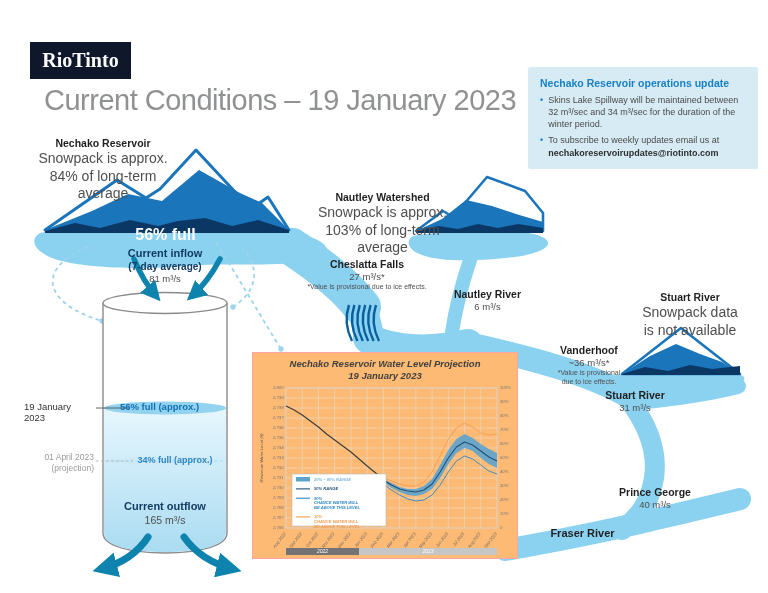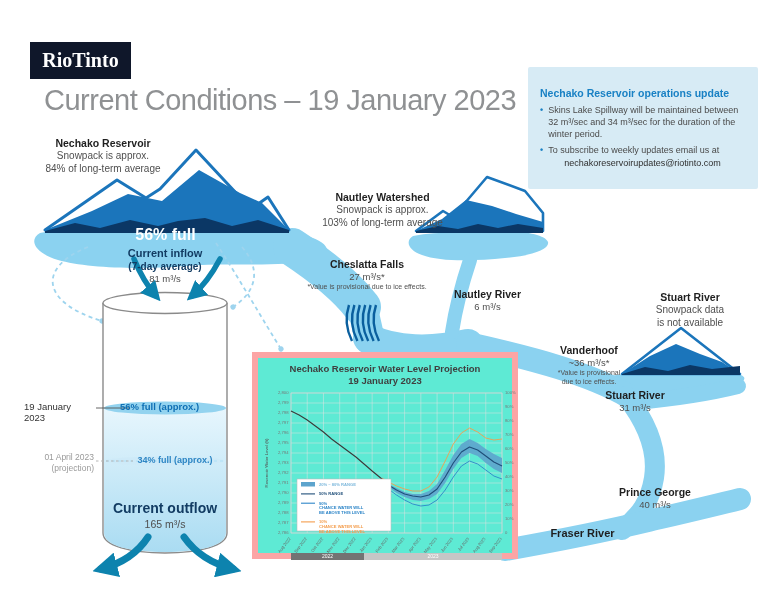"Nechako Reservoir operations update" #ops-box { padding: 20px 12px -> 10px 12px }
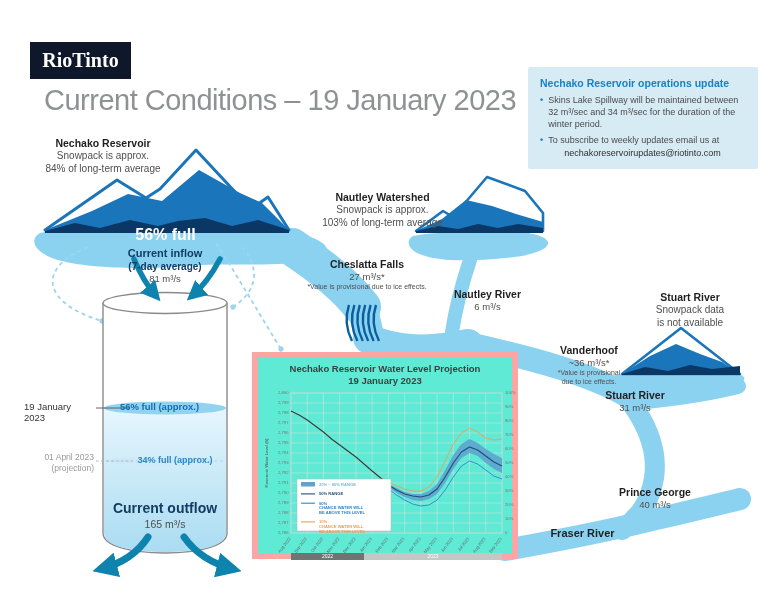"Snowpack is approx." .mt-sub { font-size: 10px -> 14px }
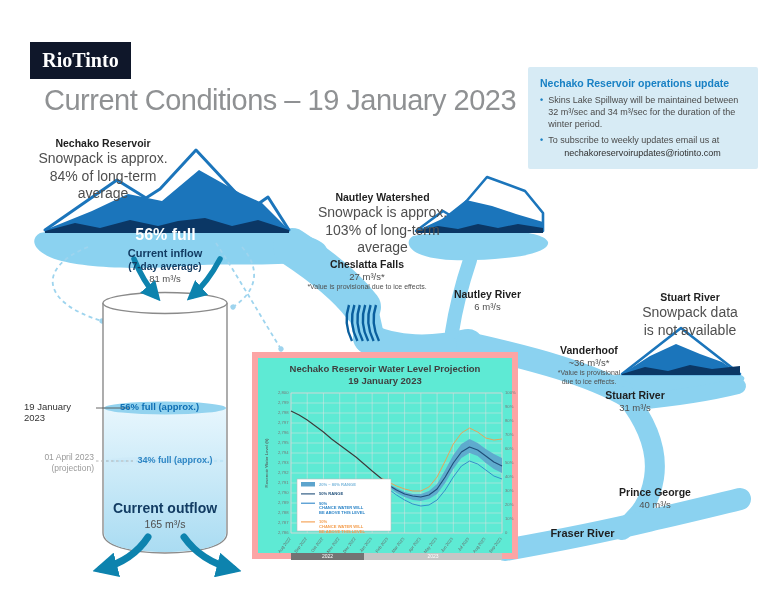"nechakoreservoirupdates@riotinto.com" .ops-email { font-weight: normal -> bold; margin-left: 16px -> none }
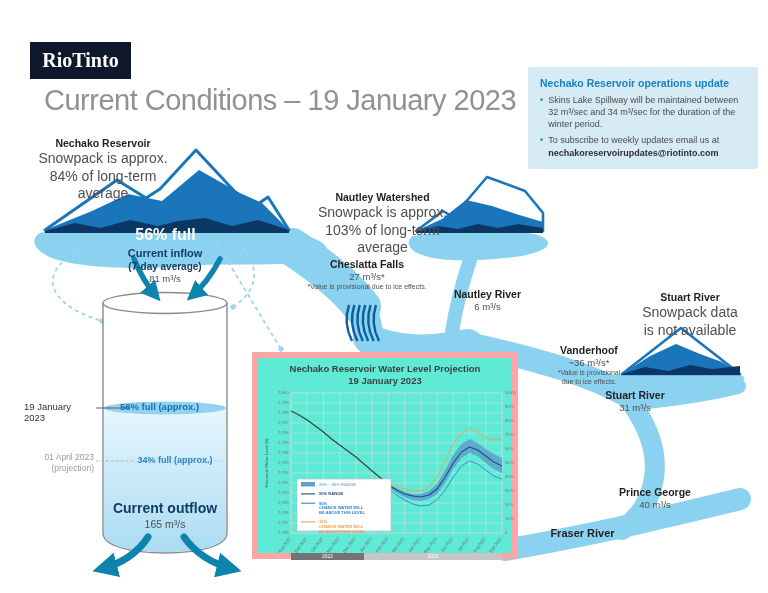"Nechako Reservoir Water Level Projection" #chart-panel { background: #5eead4 -> #fdba74; border: 6px solid #fca5a5 -> 1px solid #fca5a5; font-style: none -> italic }
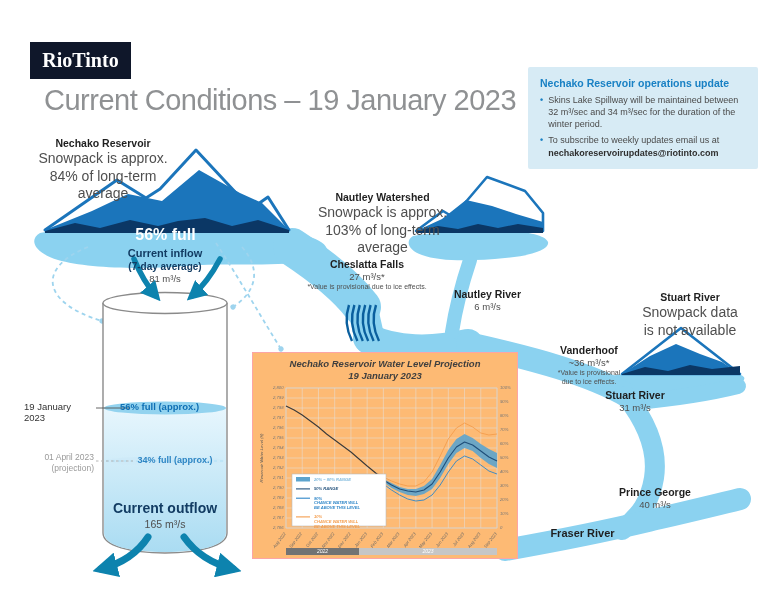"Current outflow" div.mt-name { font-size: 14px -> 11px }
